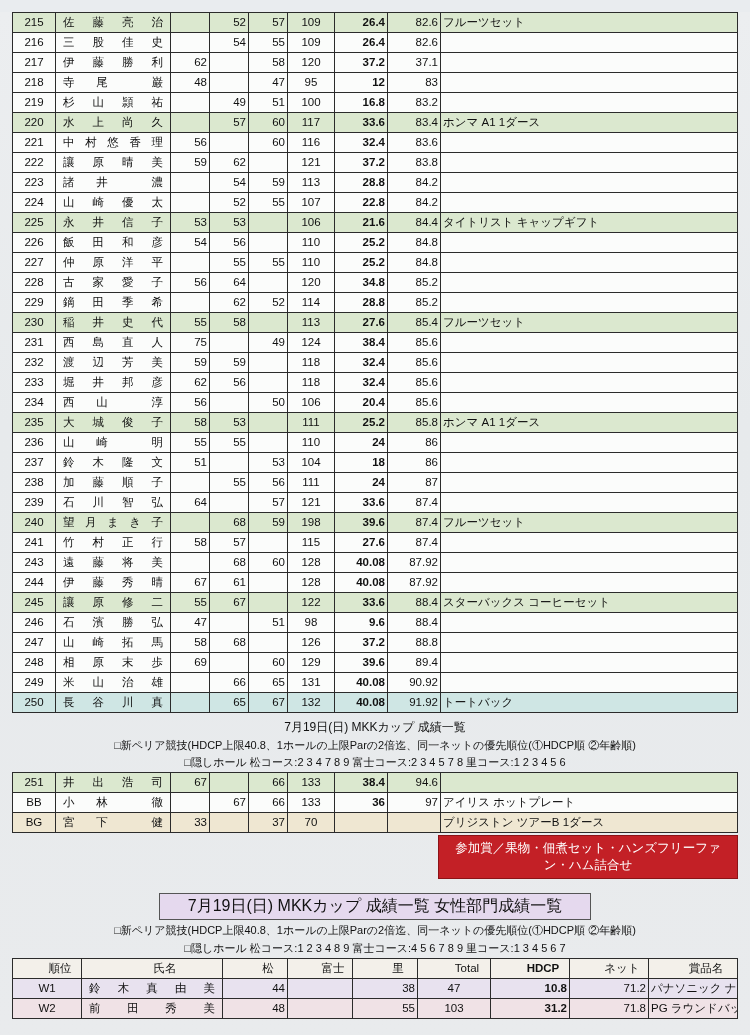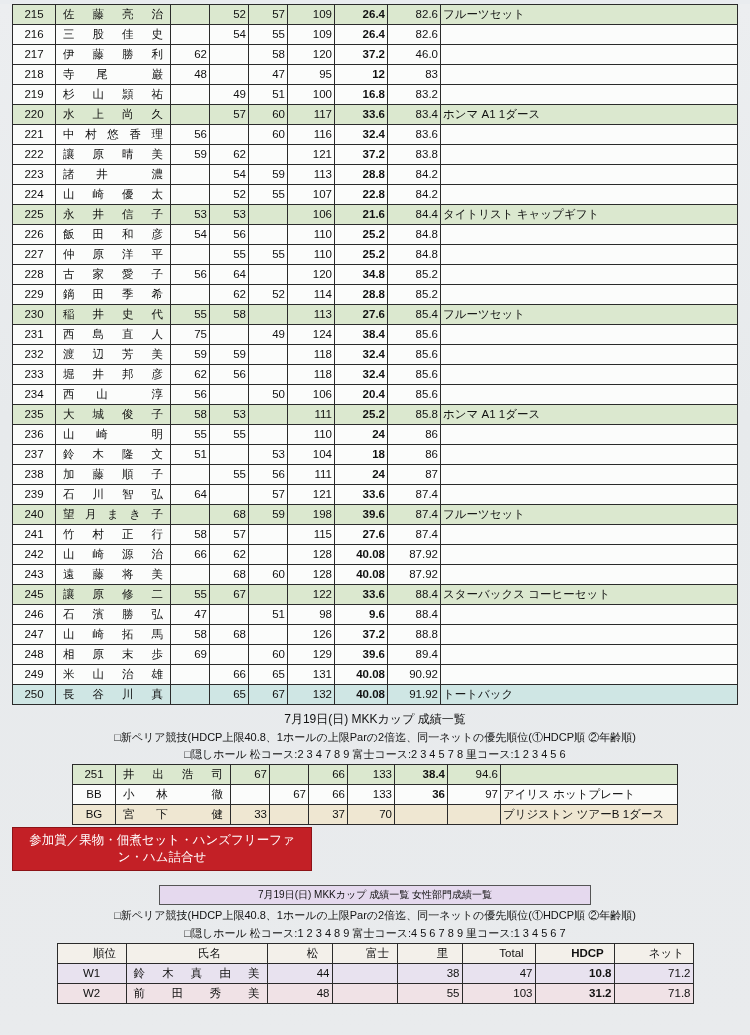"215" .main-table { margin: 4px auto 0 auto -> 12px auto 0 auto }
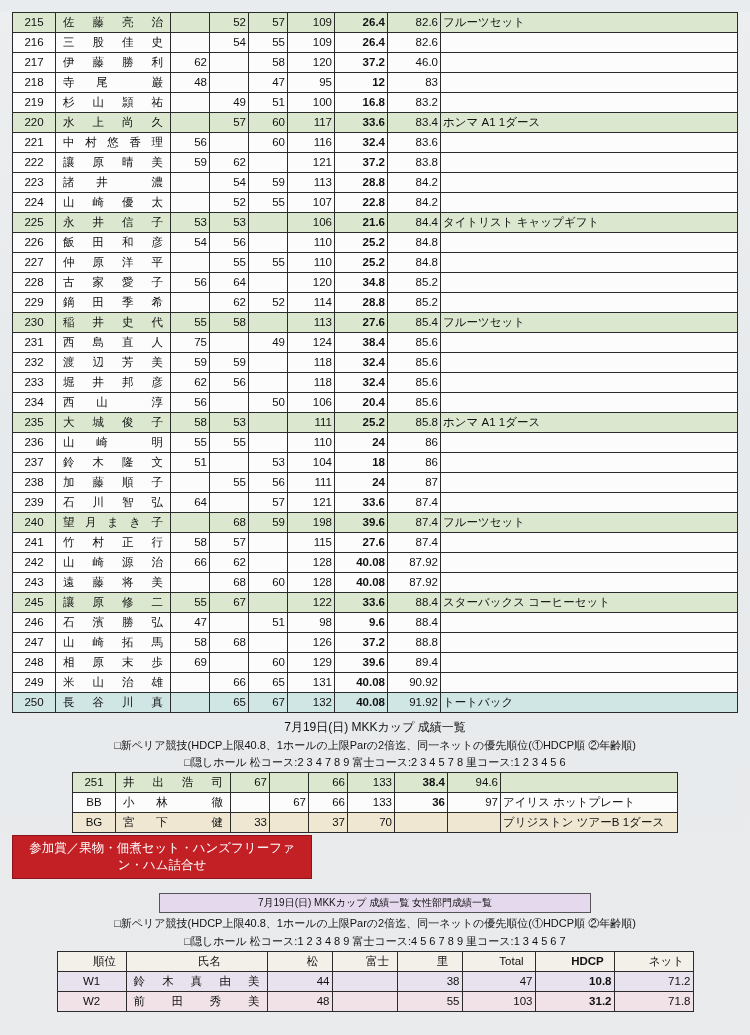"109" .c-total { text-align: right -> center }
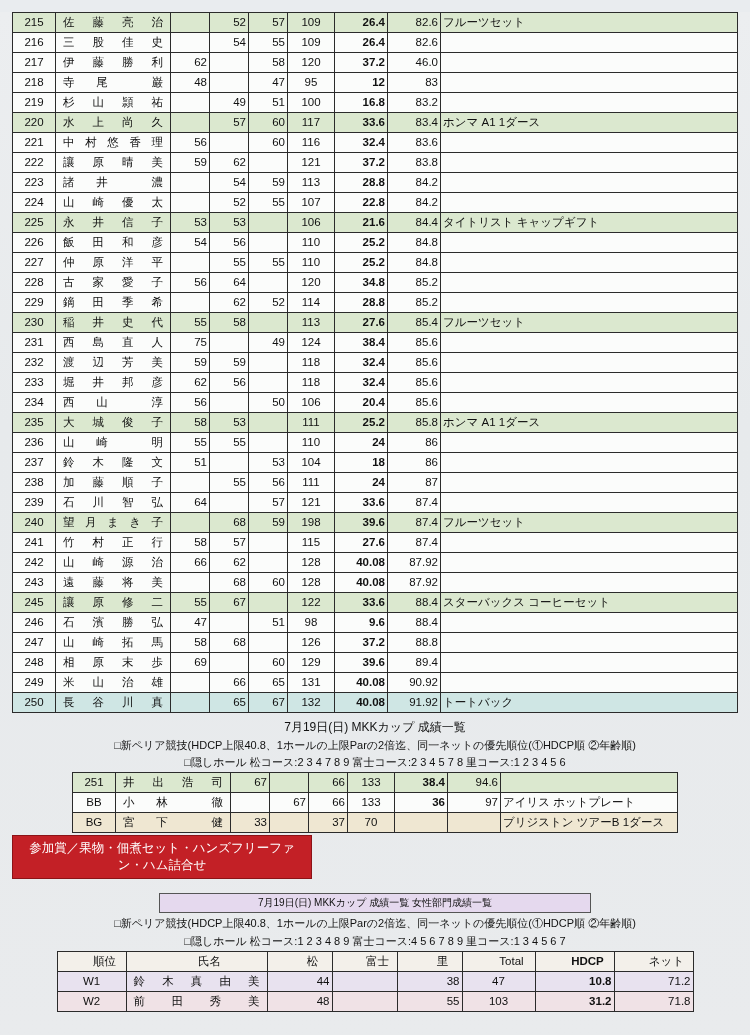"46.0" td.c-net { text: 46.0 -> 37.1 }
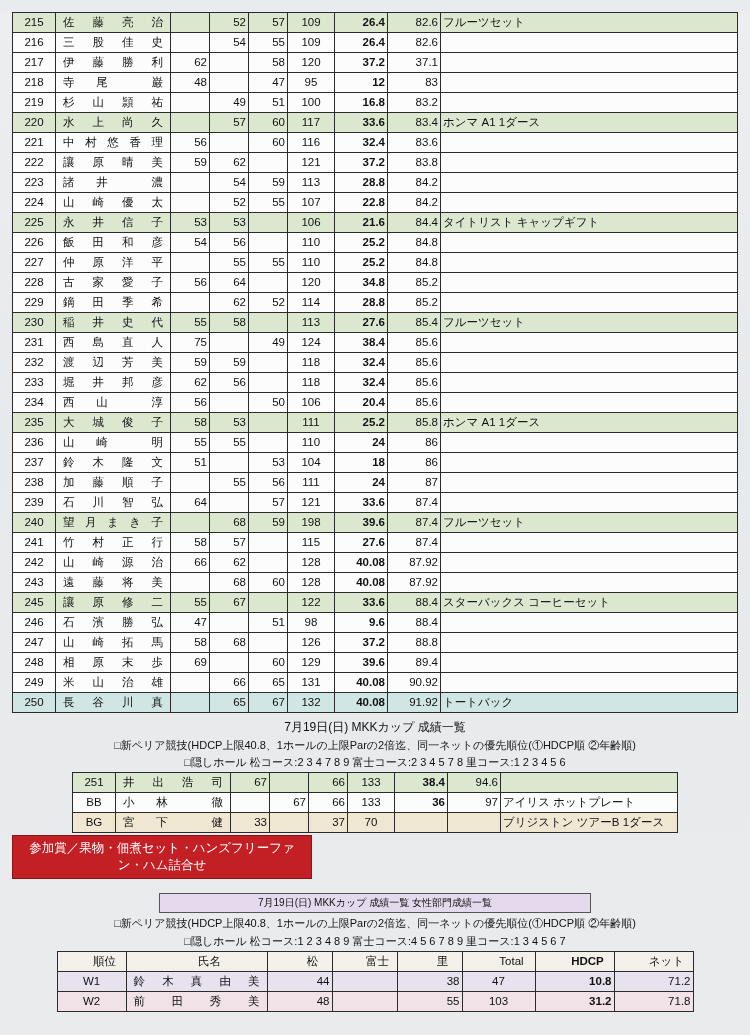"242" tr.tint-white { html: <tr> <td>242</td> <td> <div> <span>山</span> <span>崎</span> <span>源</span> <span>治</span> </div> </td> <td>66</td> <td>62</td> <td></td> <td>128</td> <td>40.08</td> <td>87.92</td> <td></td> </tr> -> none }
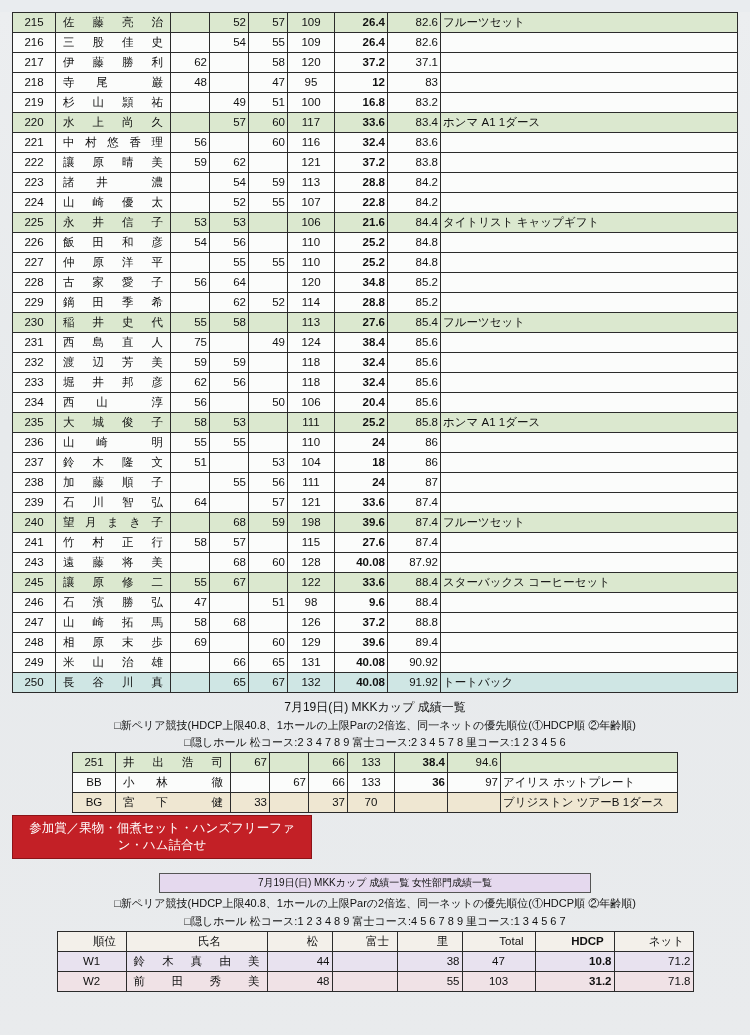"244" tr.tint-white { html: none -> <tr> <td>244</td> <td> <div> <span>伊</span> <span>藤</span> <span>秀</span> <span>晴</span> </div> </td> <td>67</td> <td>61</td> <td></td> <td>128</td> <td>40.08</td> <td>87.92</td> <td></td> </tr> }
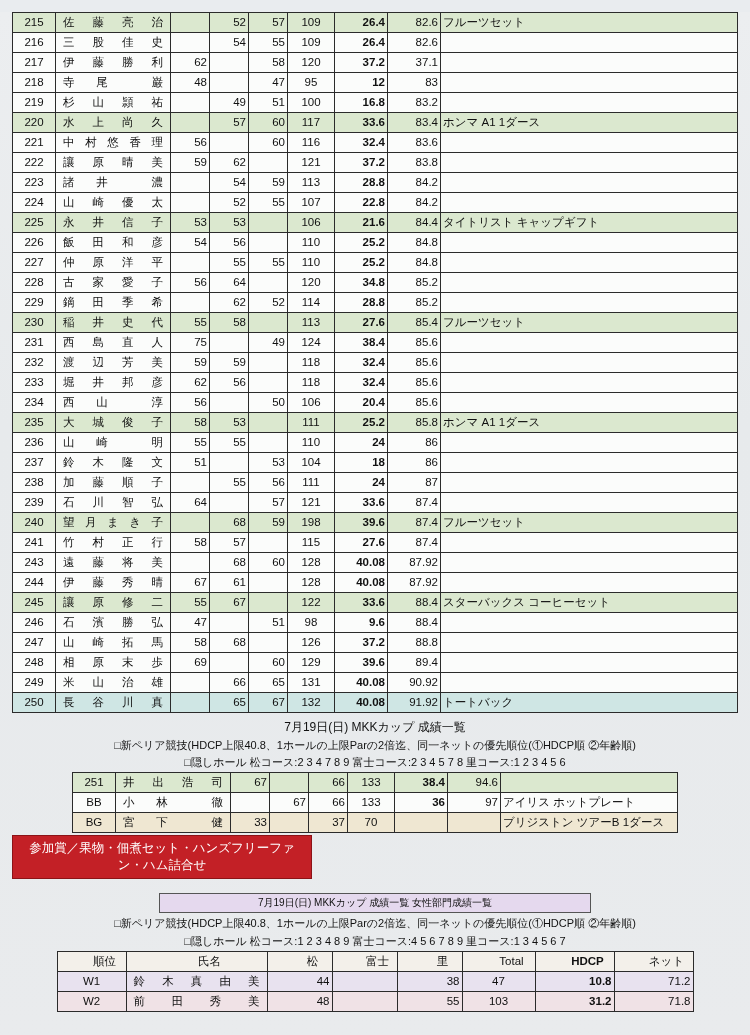"251" .special-table { width: 606px -> 726px }
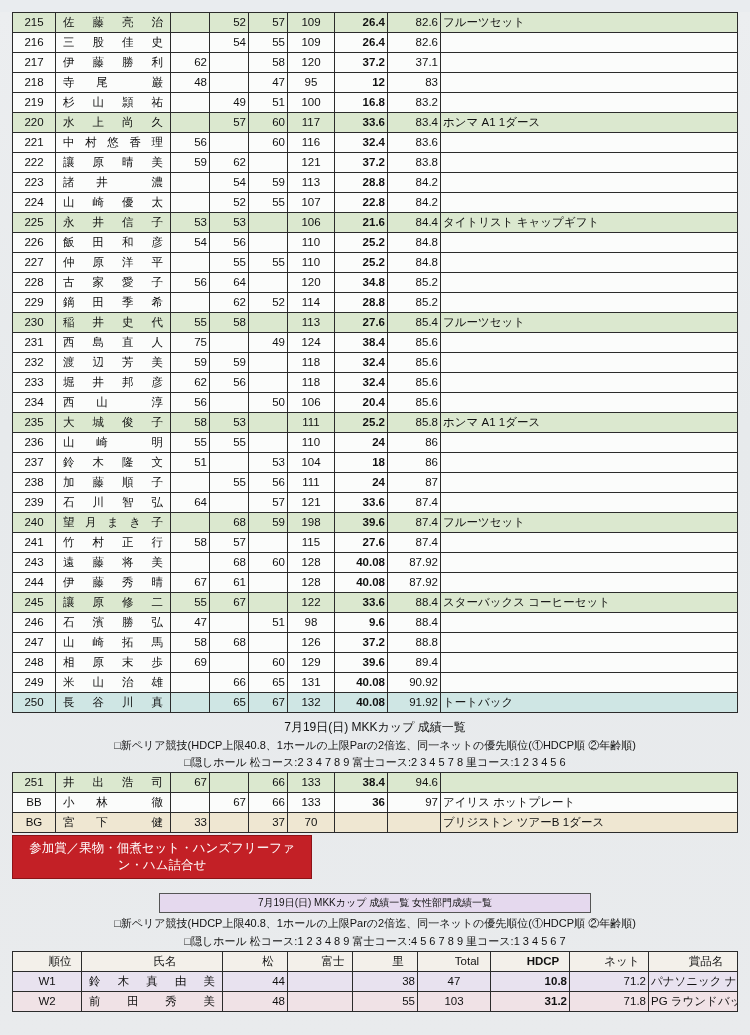"参加賞／果物・佃煮セット・ハンズフリーファン・ハム詰合せ" .award-row { justify-content: flex-start -> flex-end }
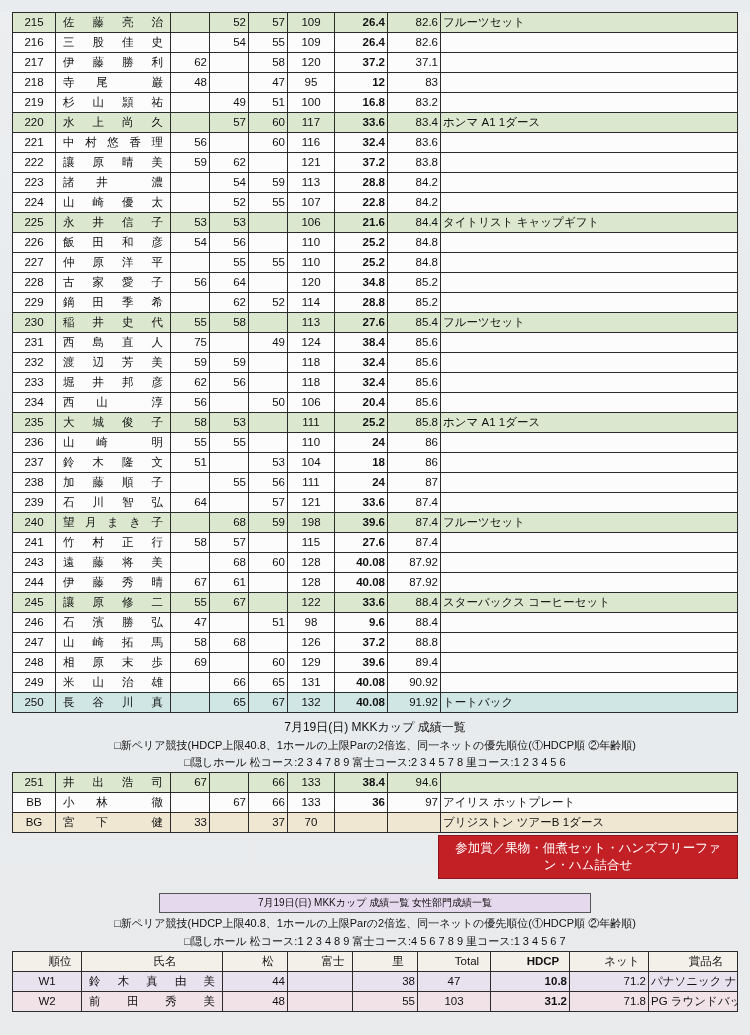"7月19日(日) MKKカップ 成績一覧 女性部門成績一覧" .banner { font-size: 10px -> 16px }
